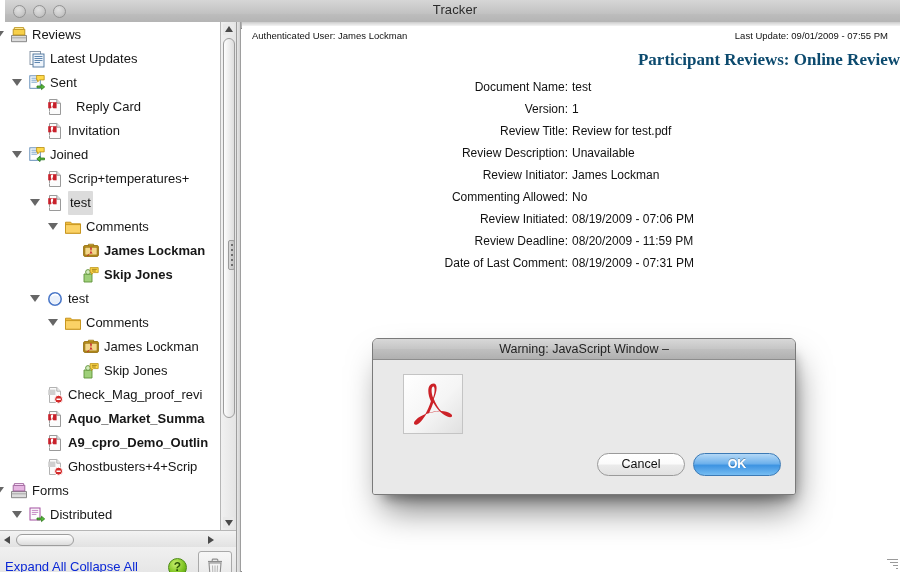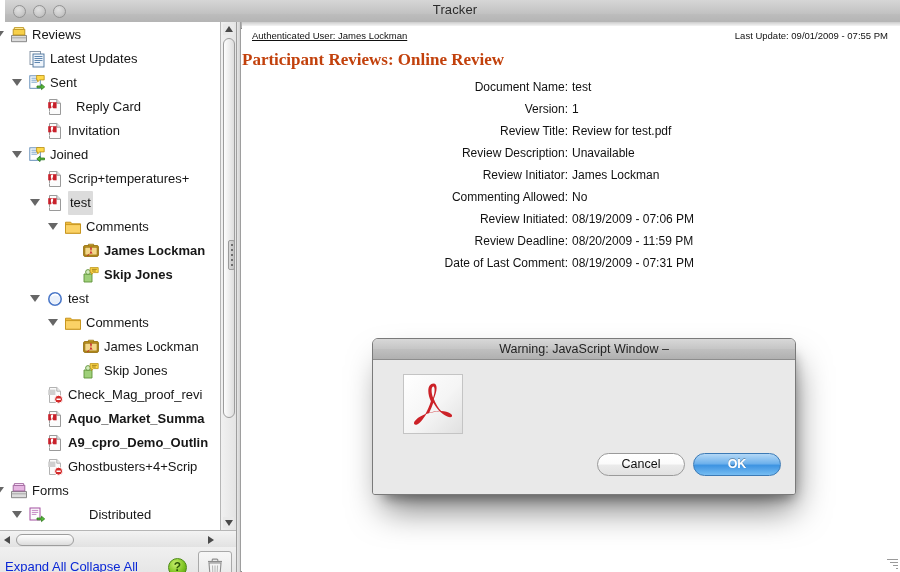"Authenticated User: James Lockman" .hdr-left { text-decoration: underline -> none }
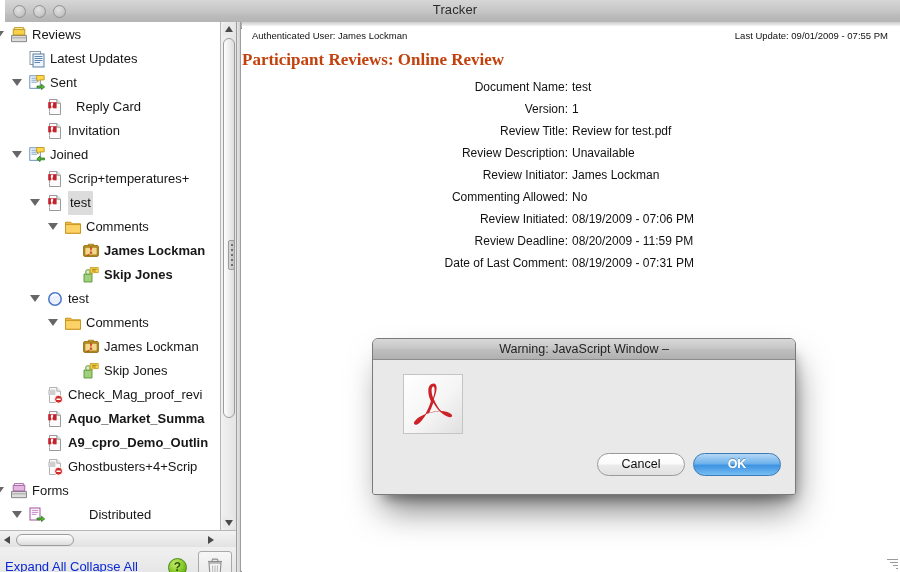"Participant Reviews: Online Review" .doc-title { color: #c2410c -> #0c4a6e; text-align: left -> right }
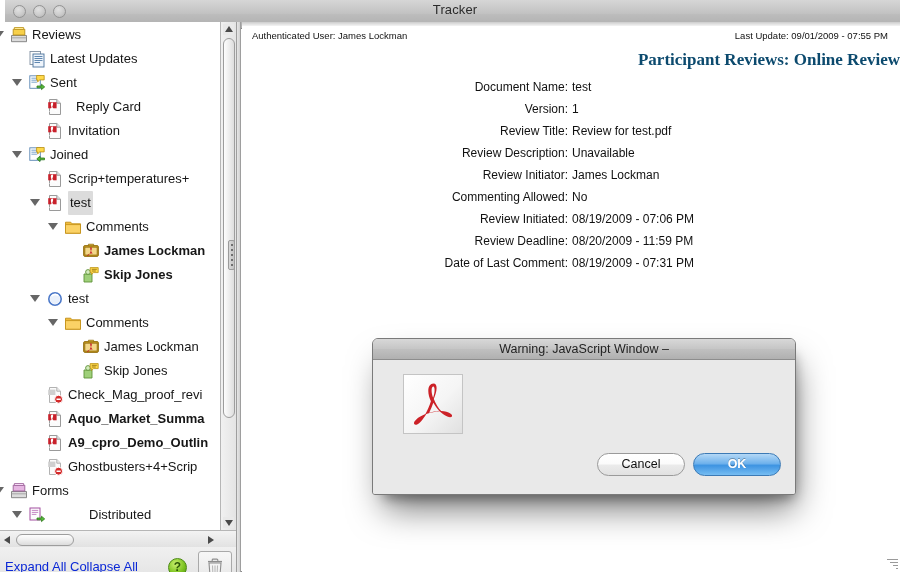"Distributed" span.lbl { margin-left: 39px -> none }
